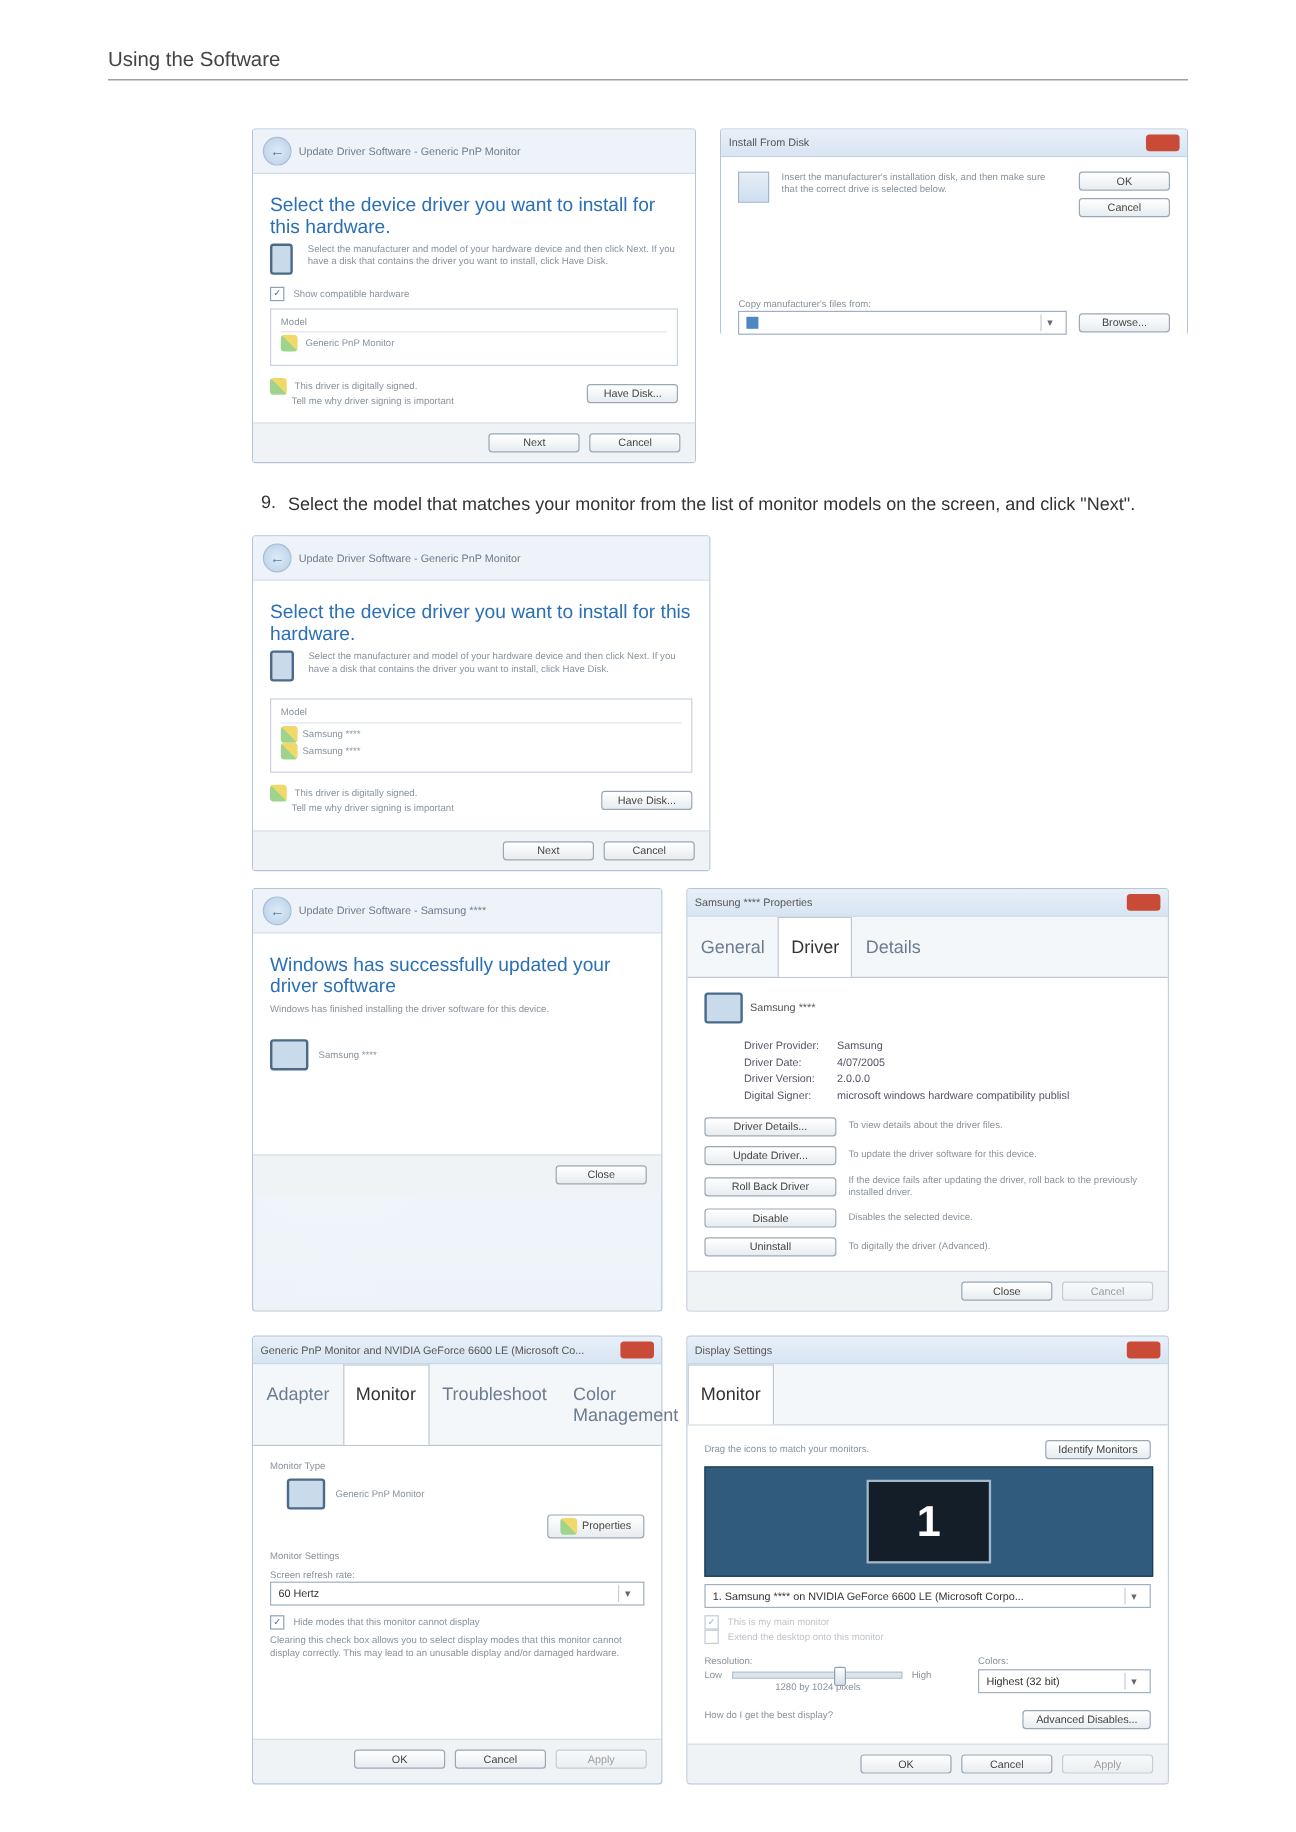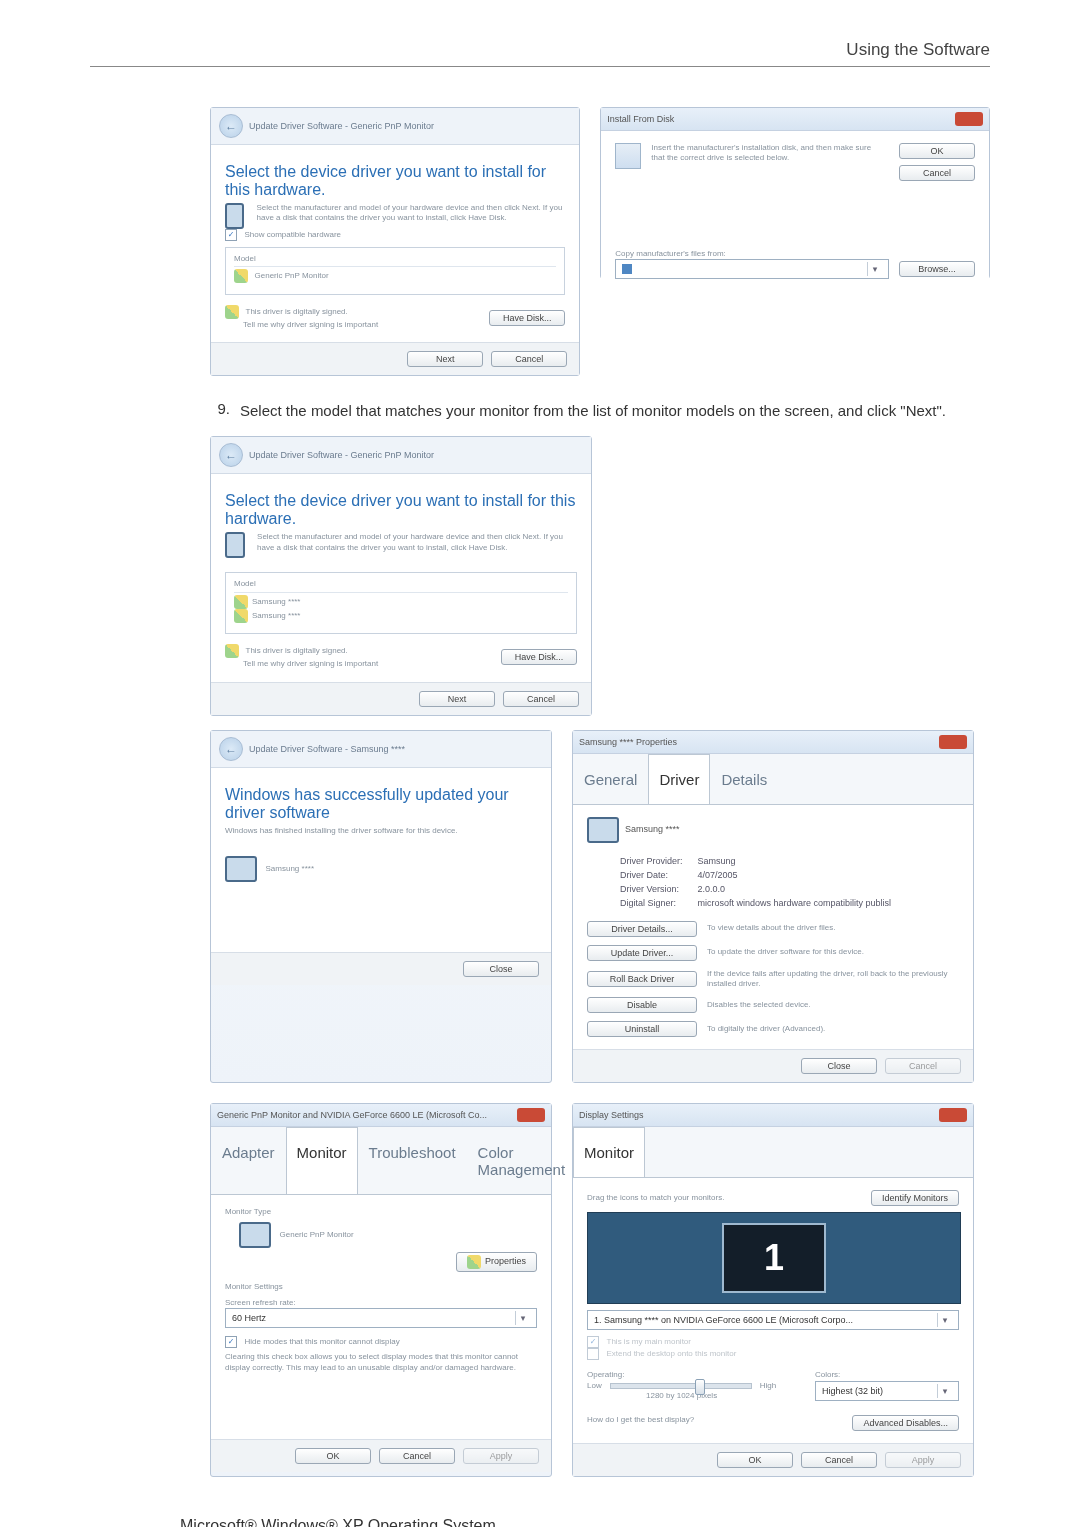"Using the Software" .page-title { text-align: right -> left }
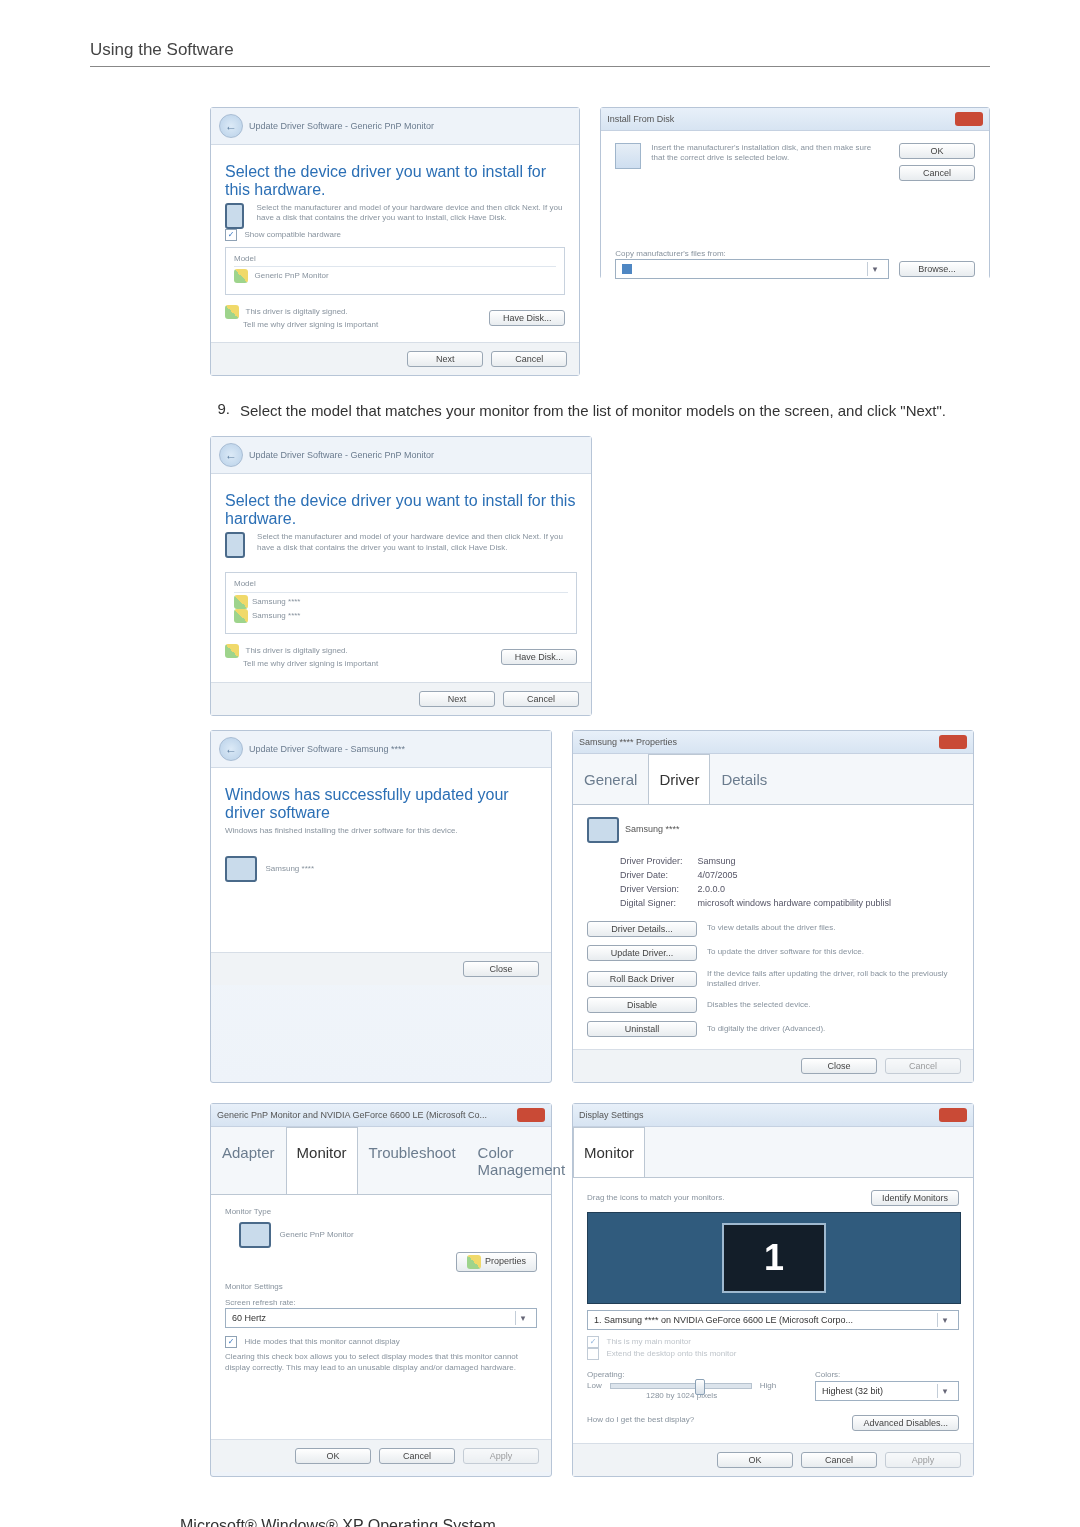"✓ Show compatible hardware" div { margin-top: none -> 10px }
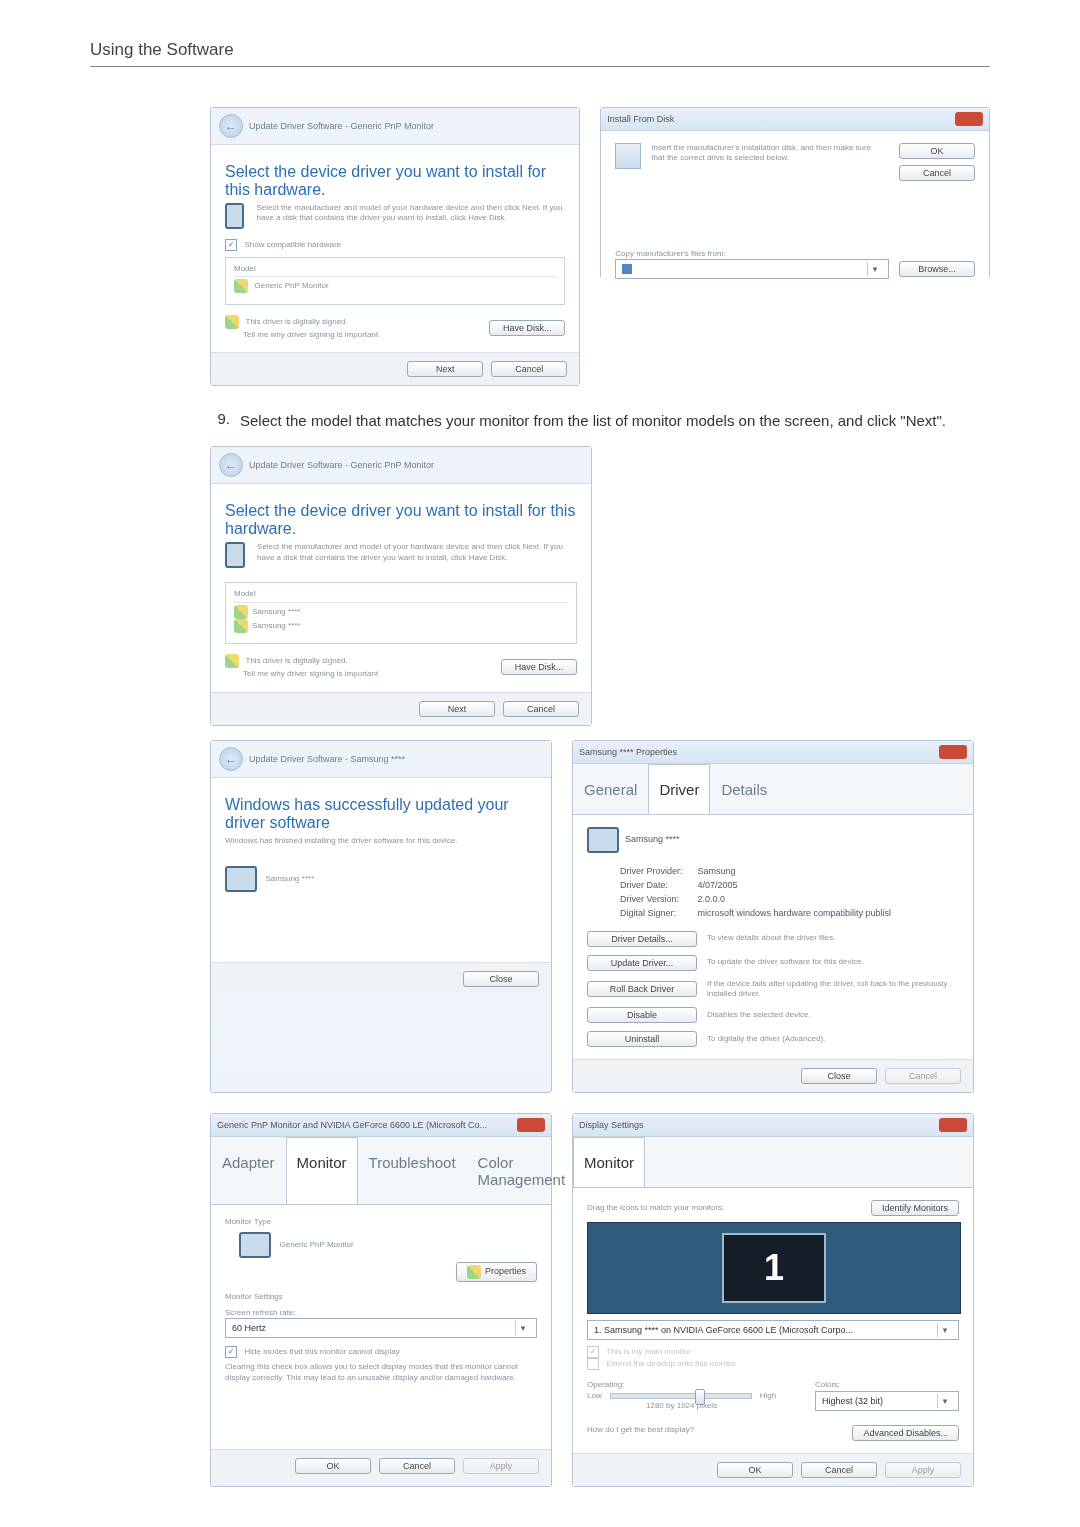"Operating:" div.small { text: Operating -> Resolution }
